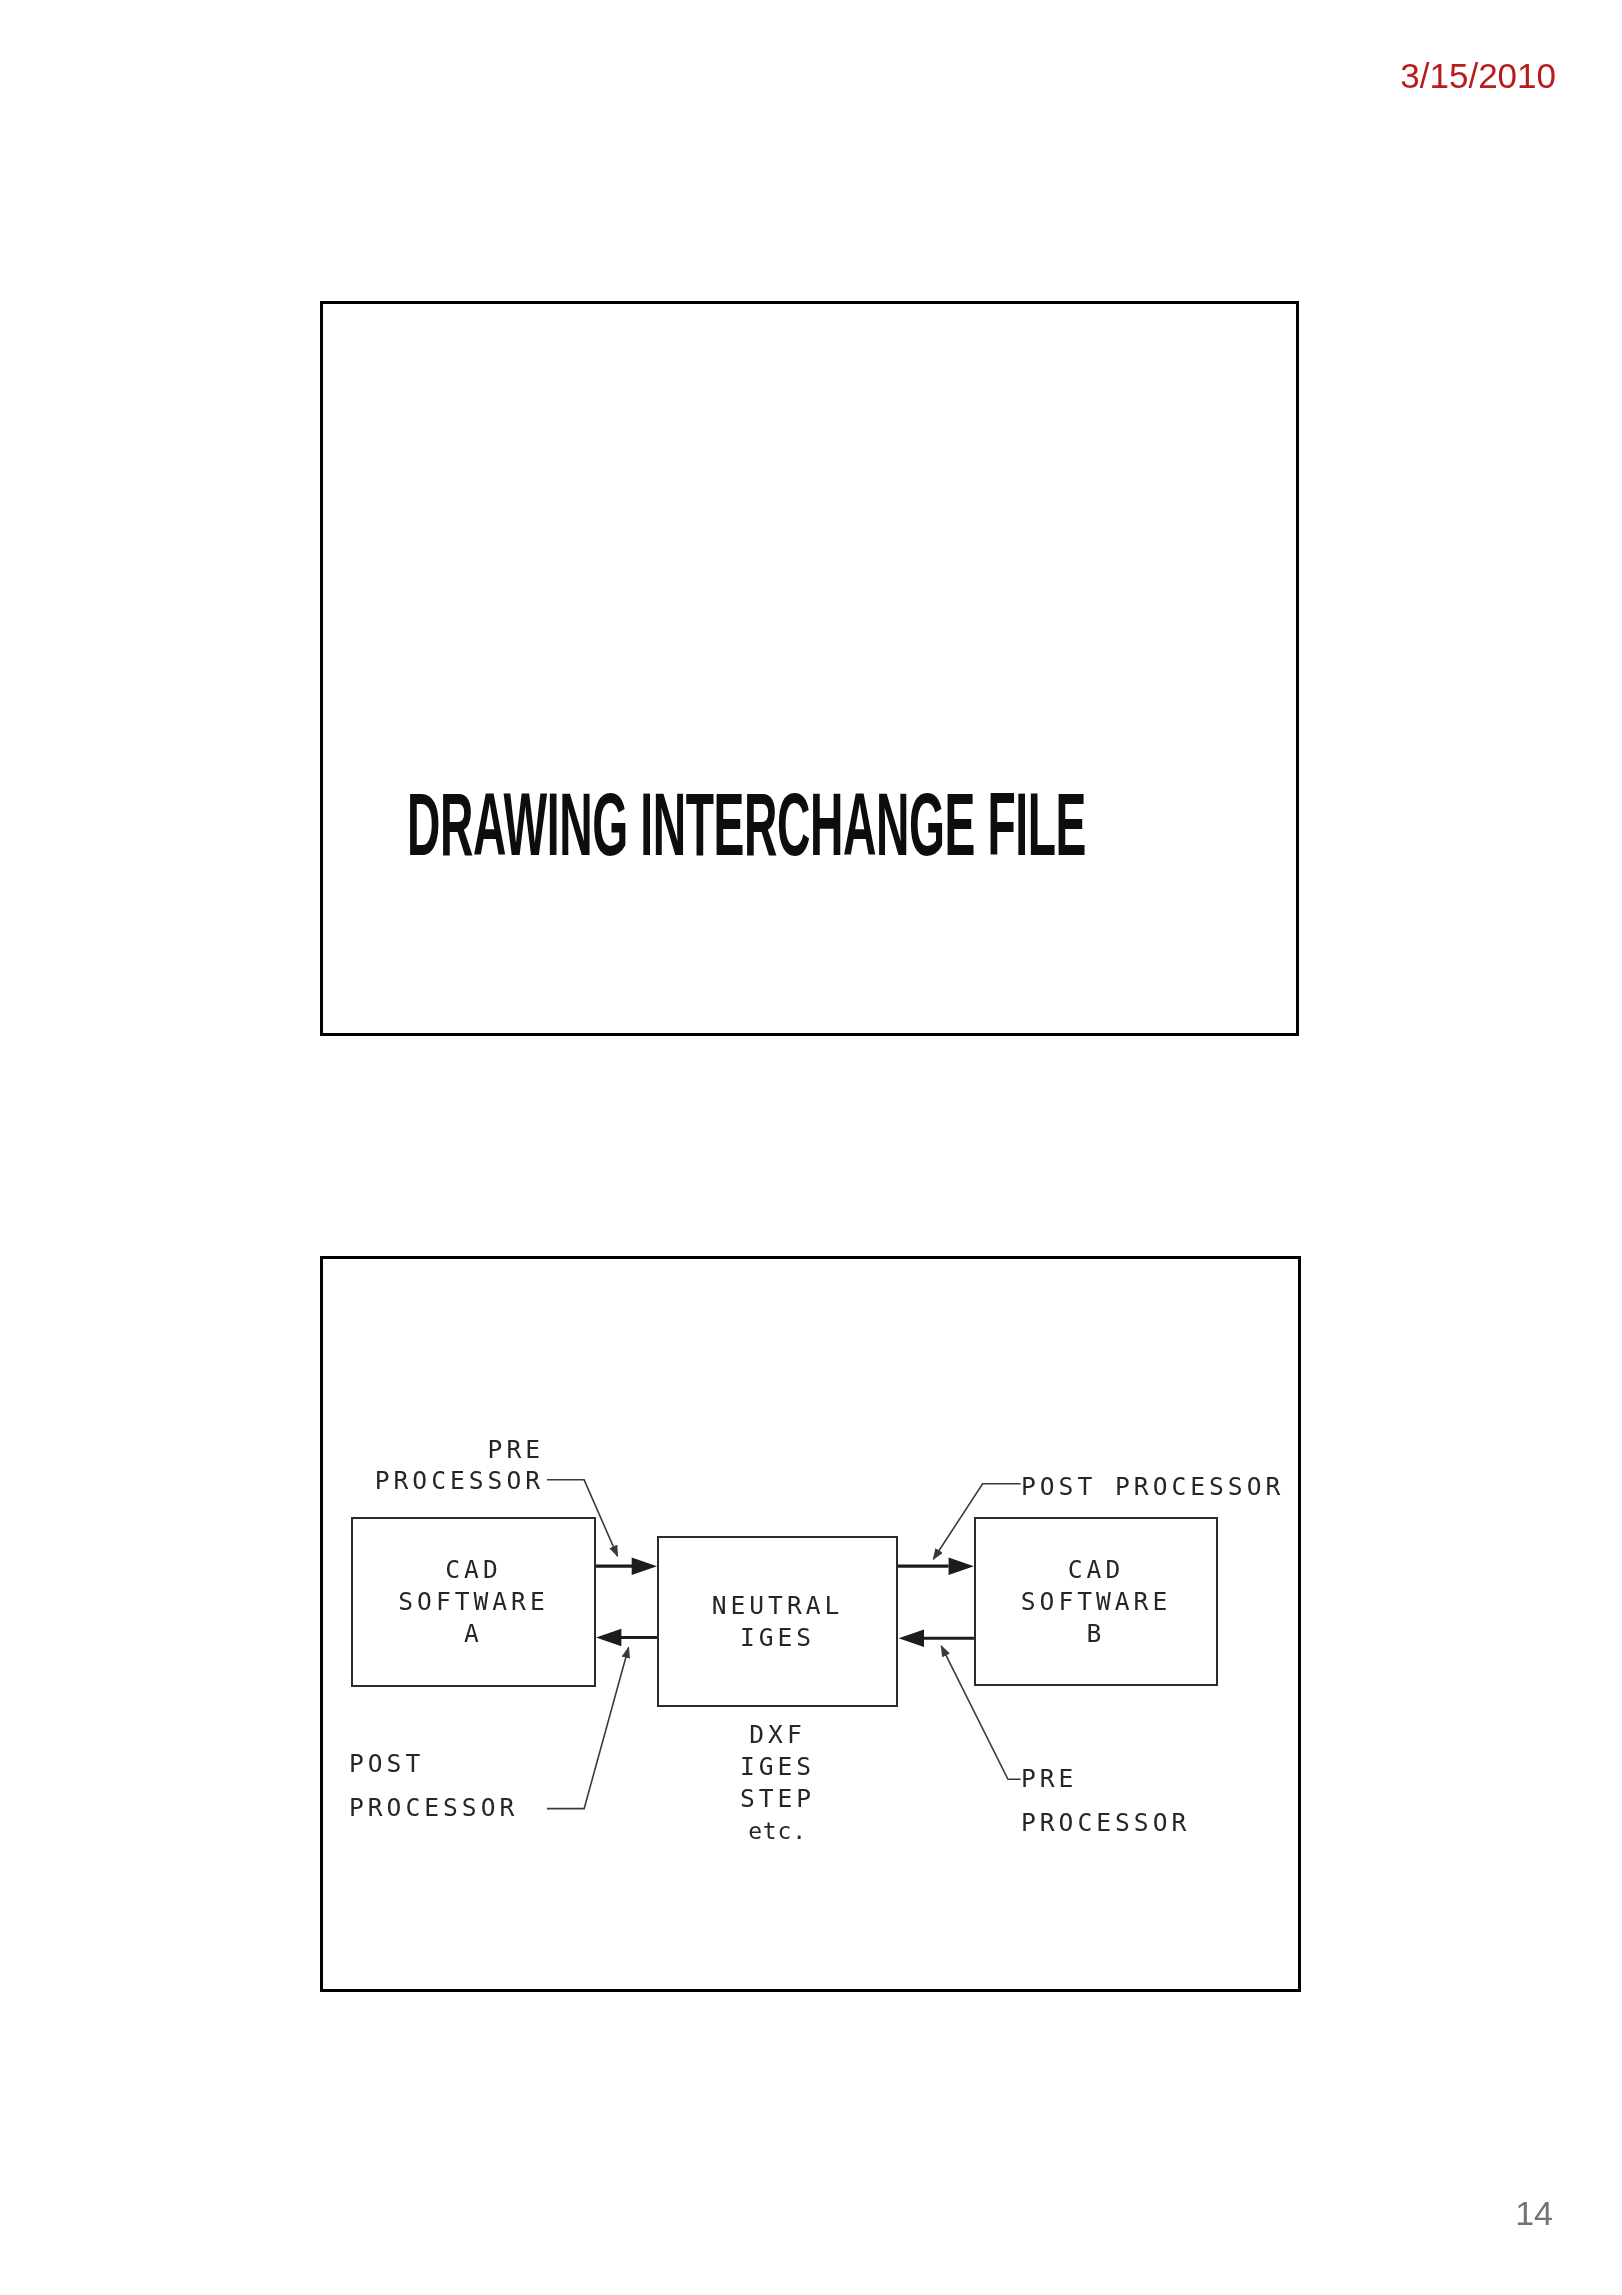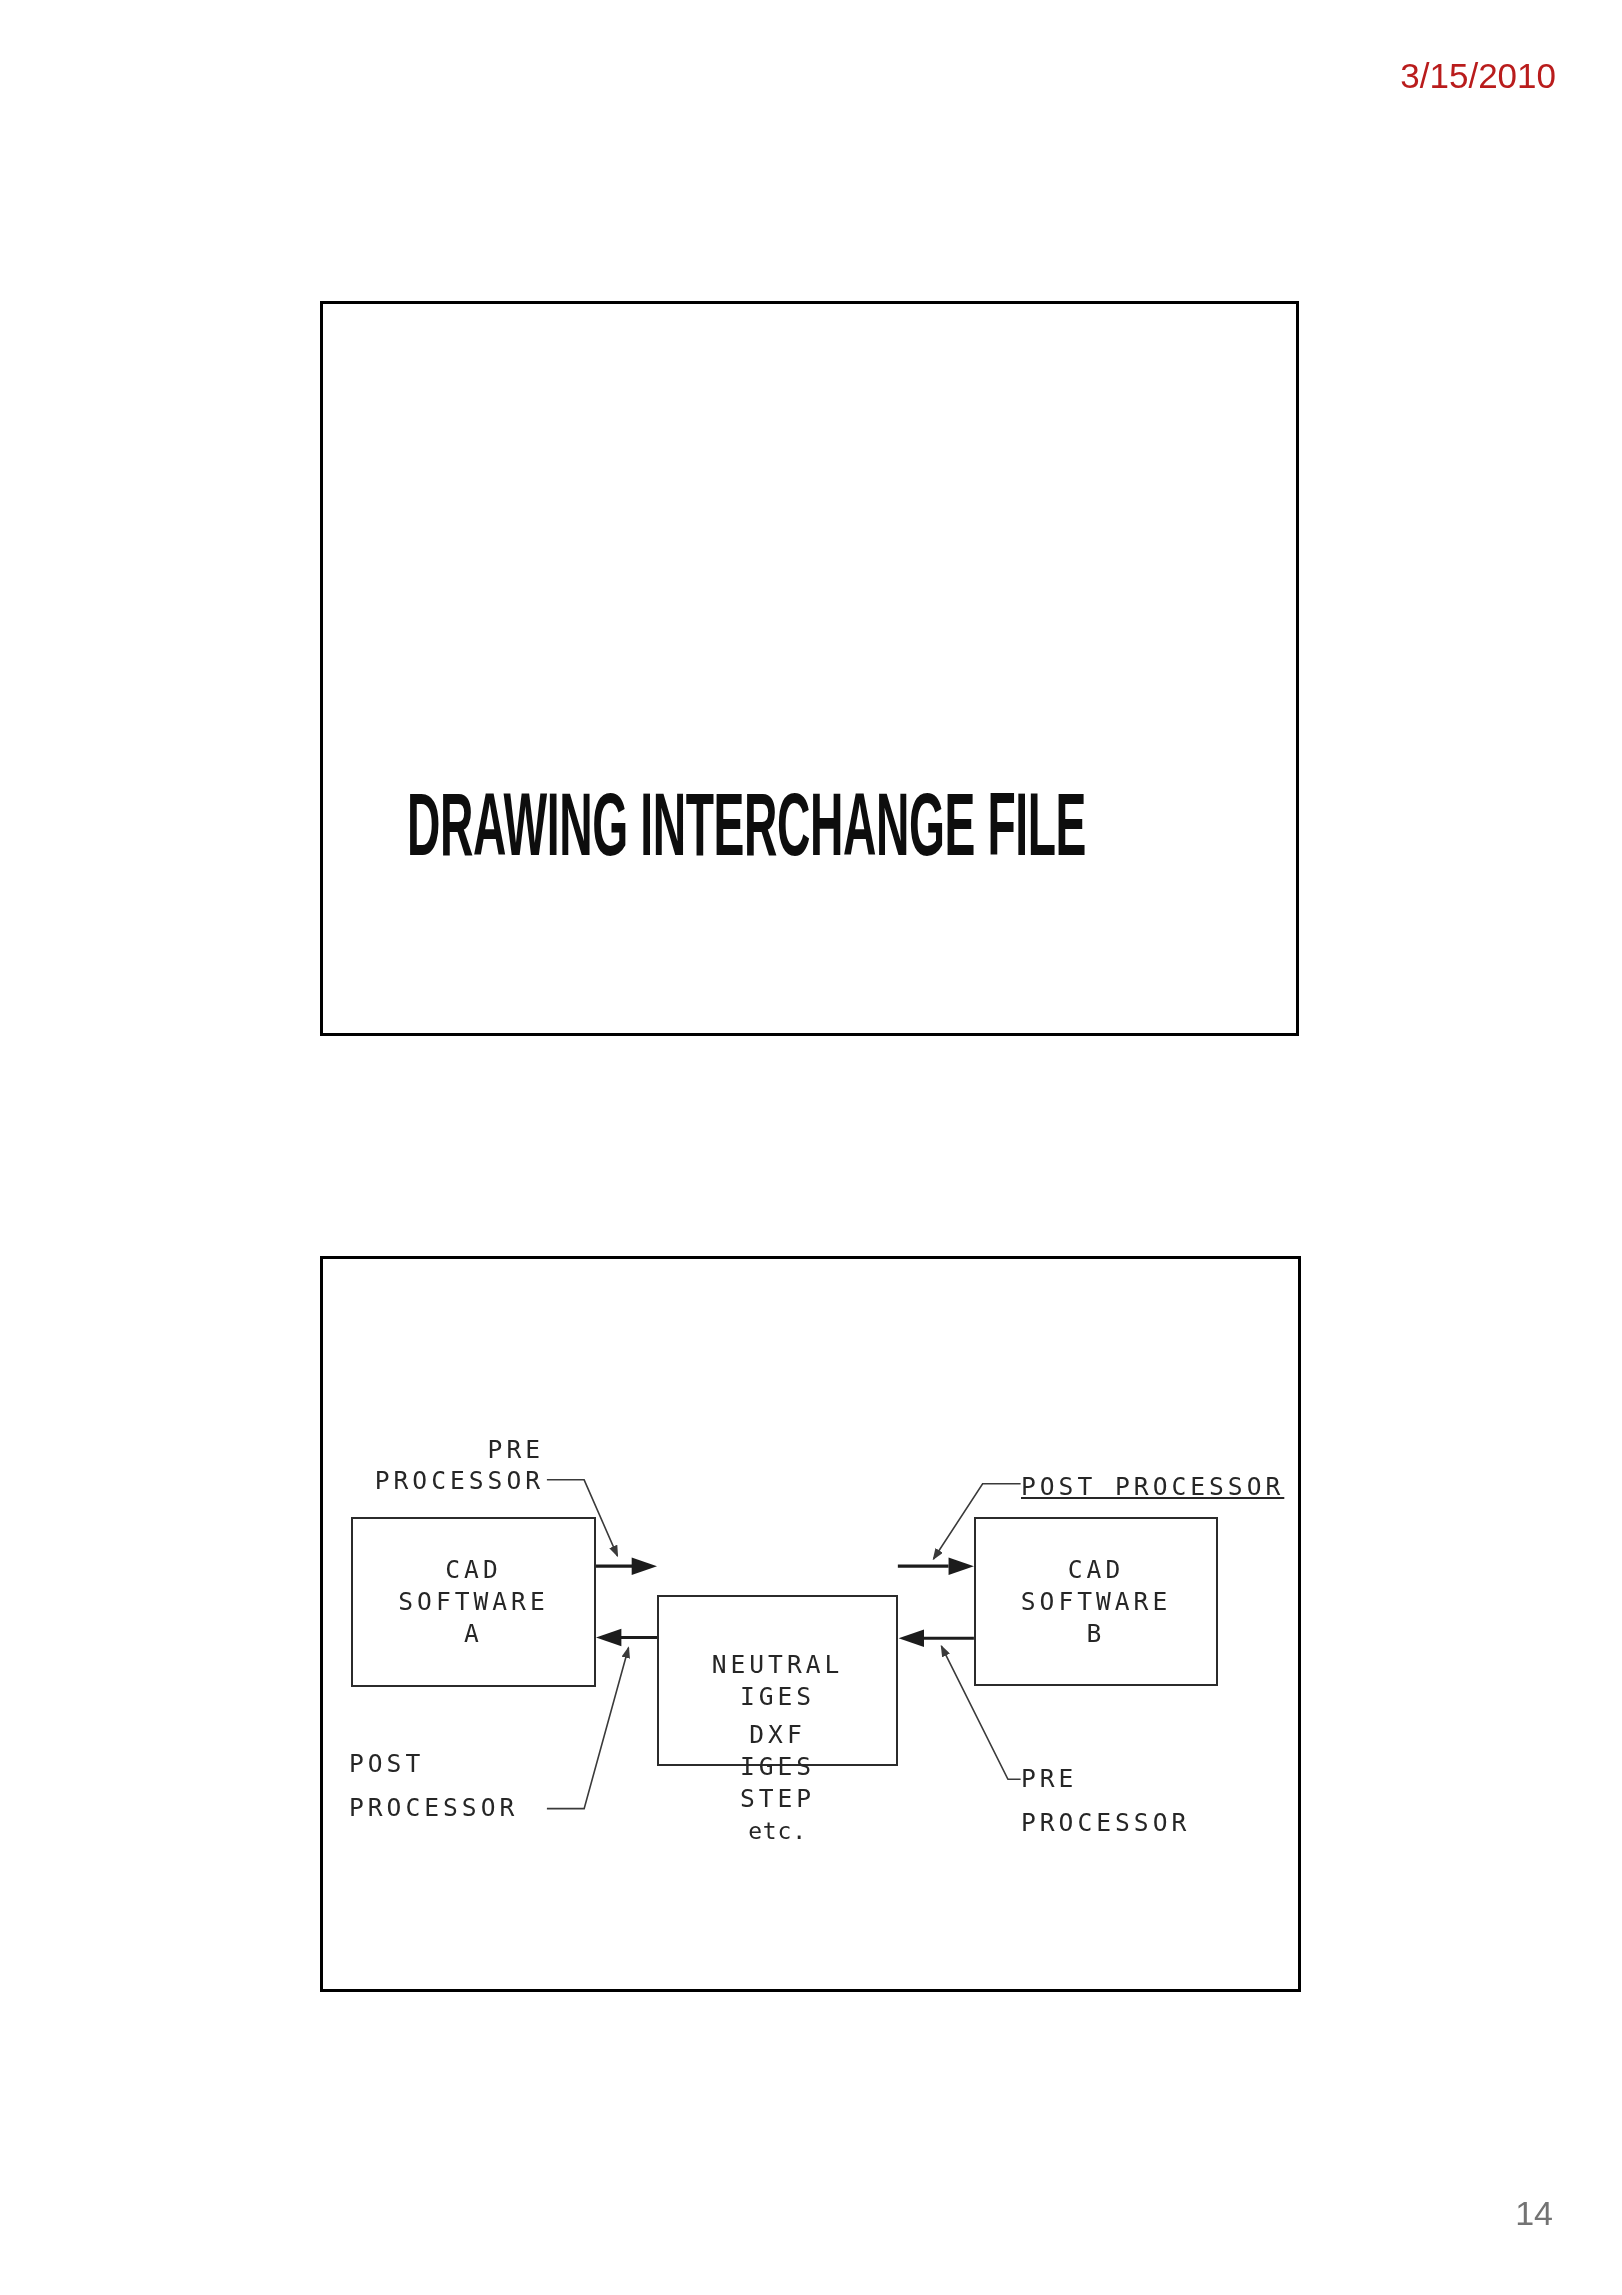"POST PROCESSOR" .lab-post-top { text-decoration: underline -> none }
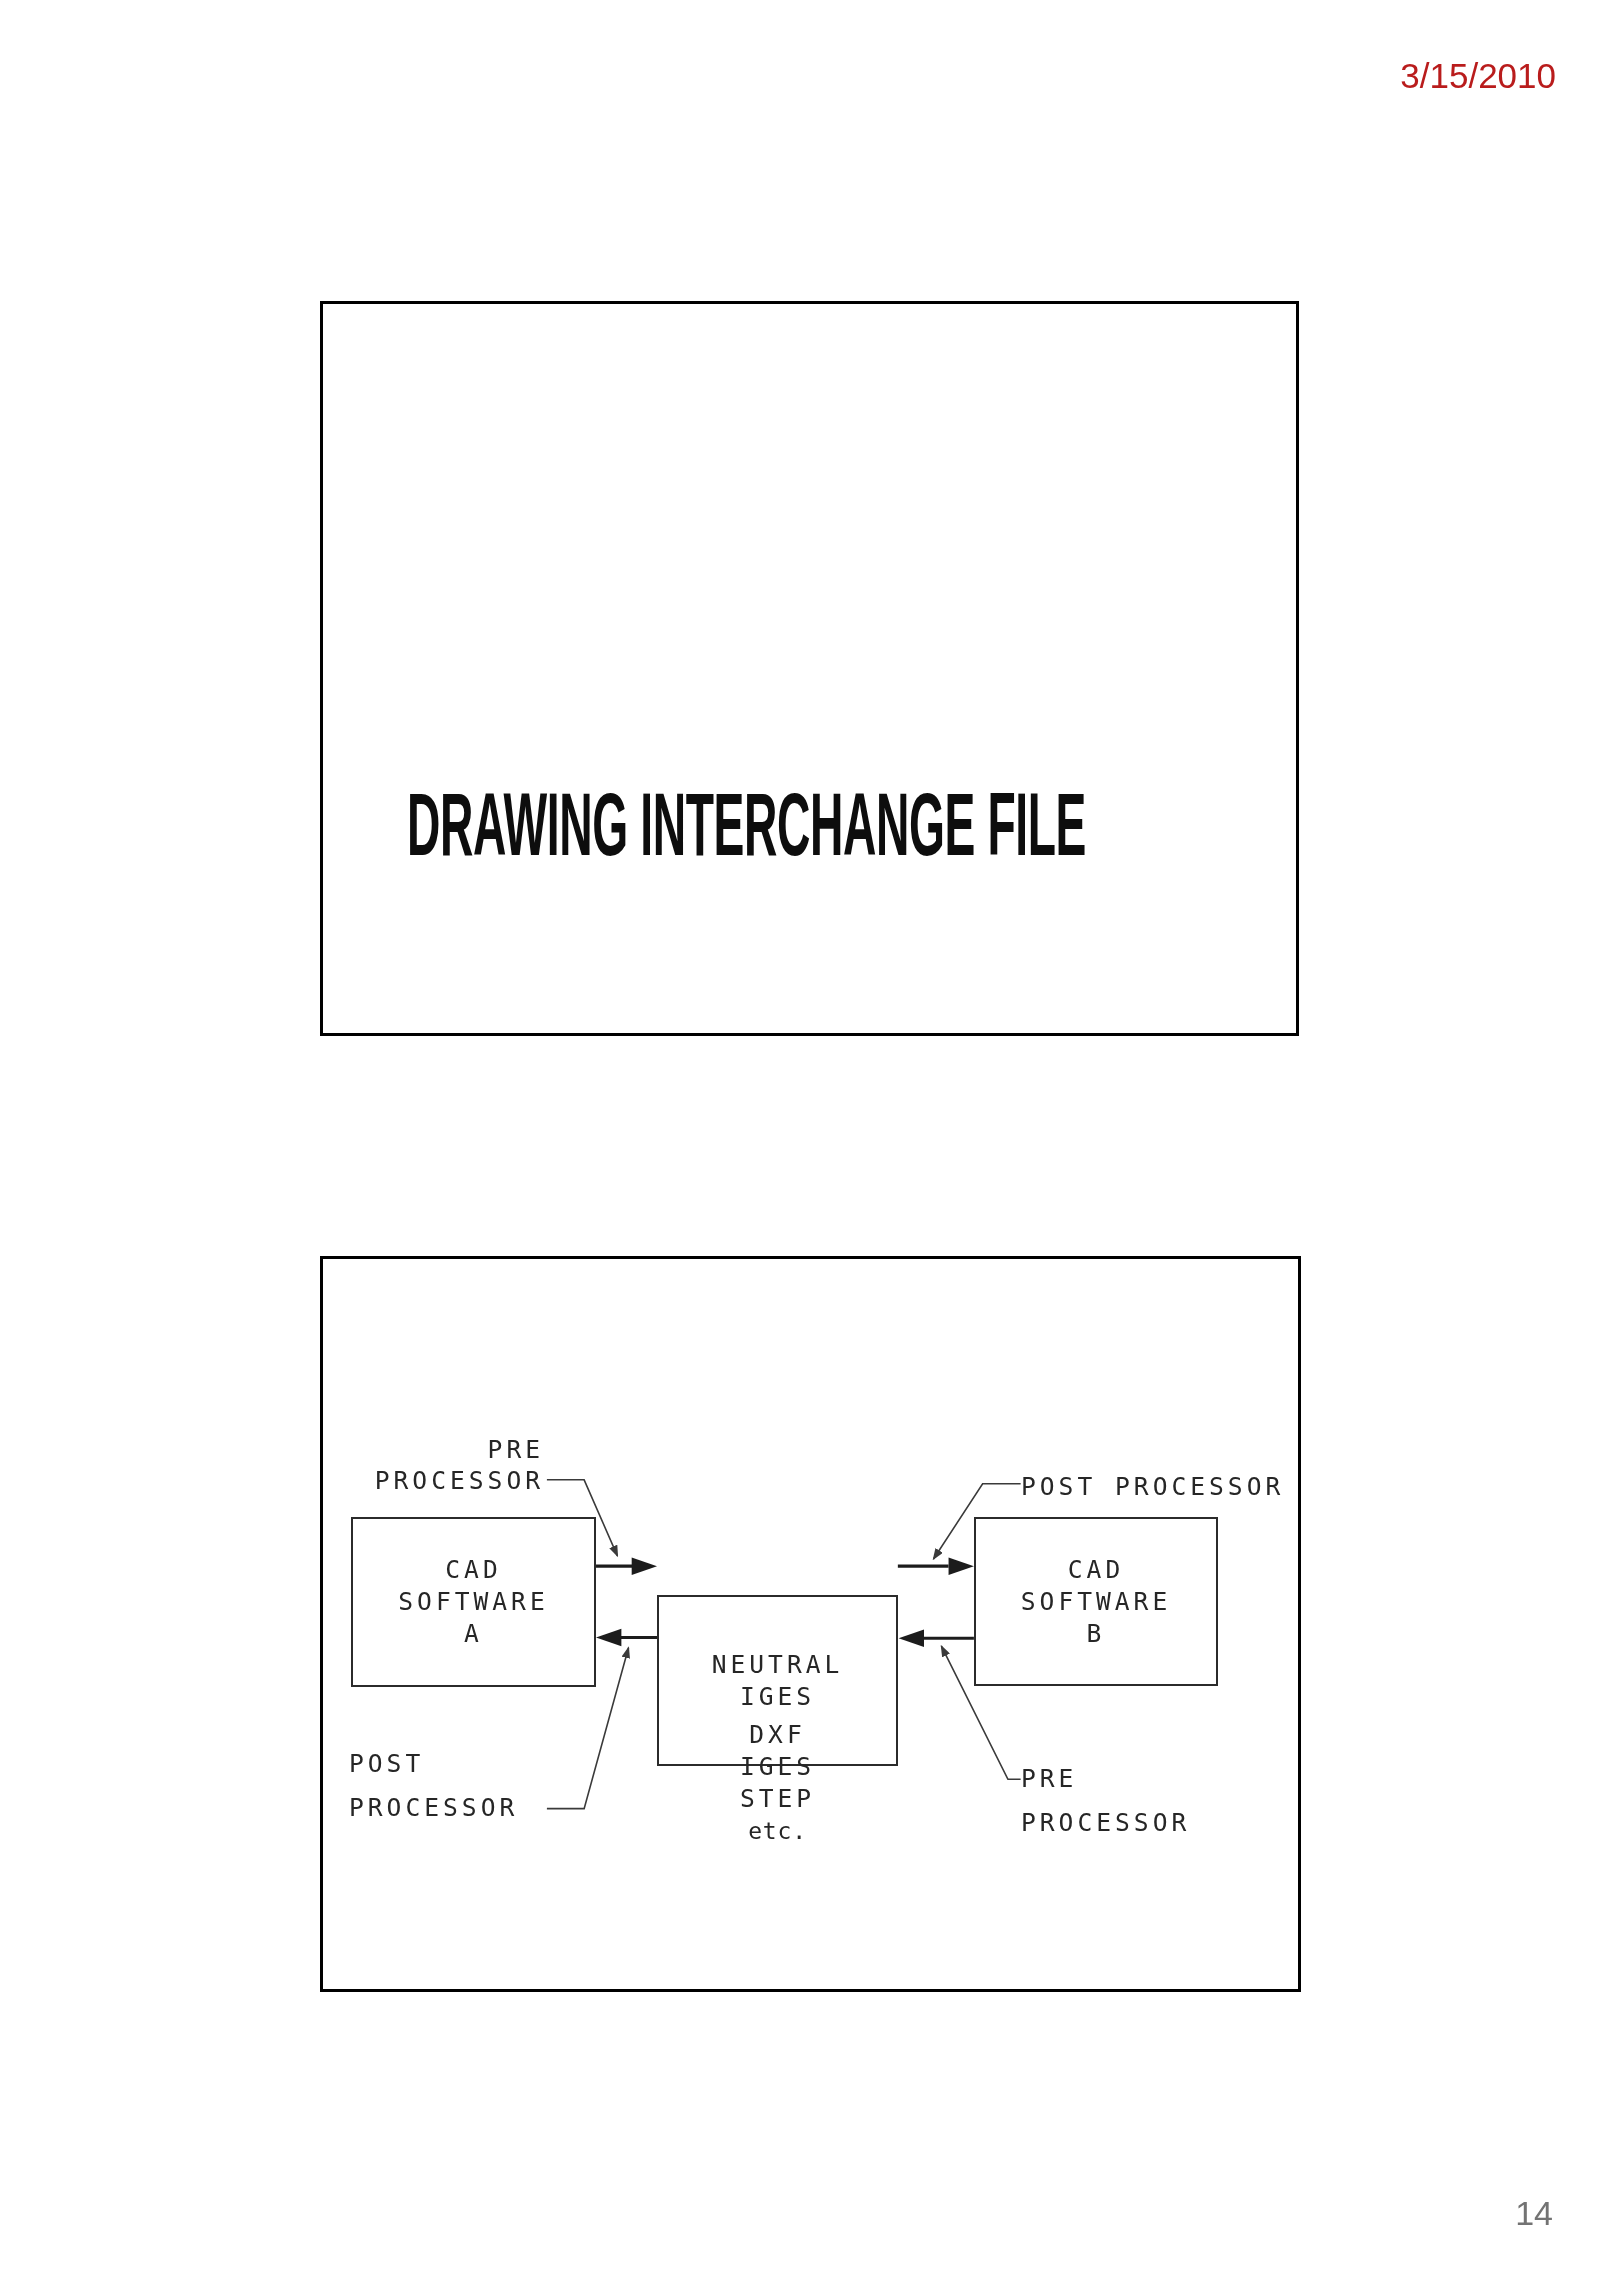"NEUTRAL" .box-neutral { top: 1595px -> 1536px }
